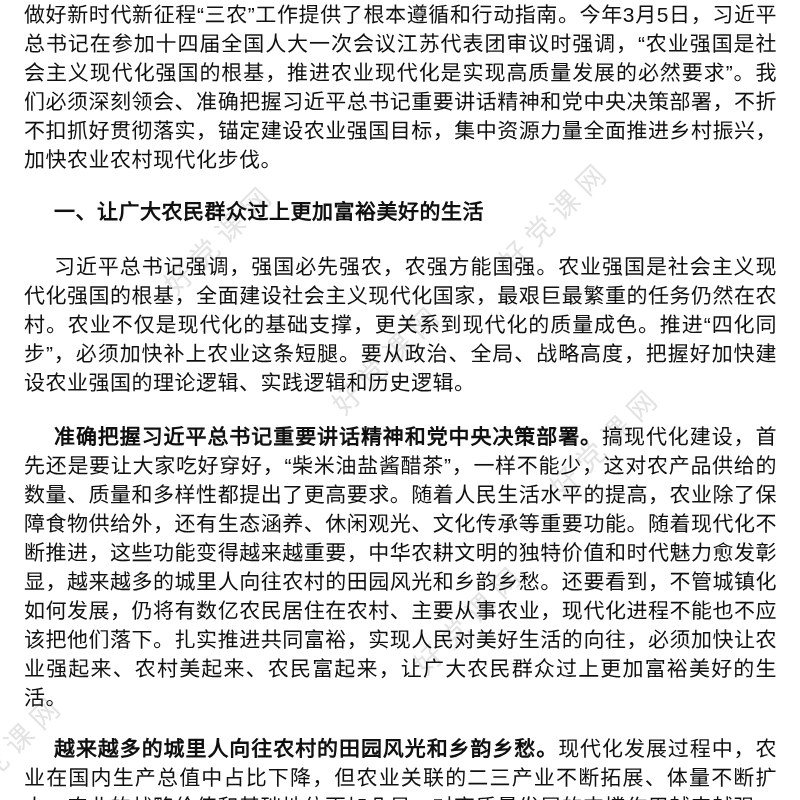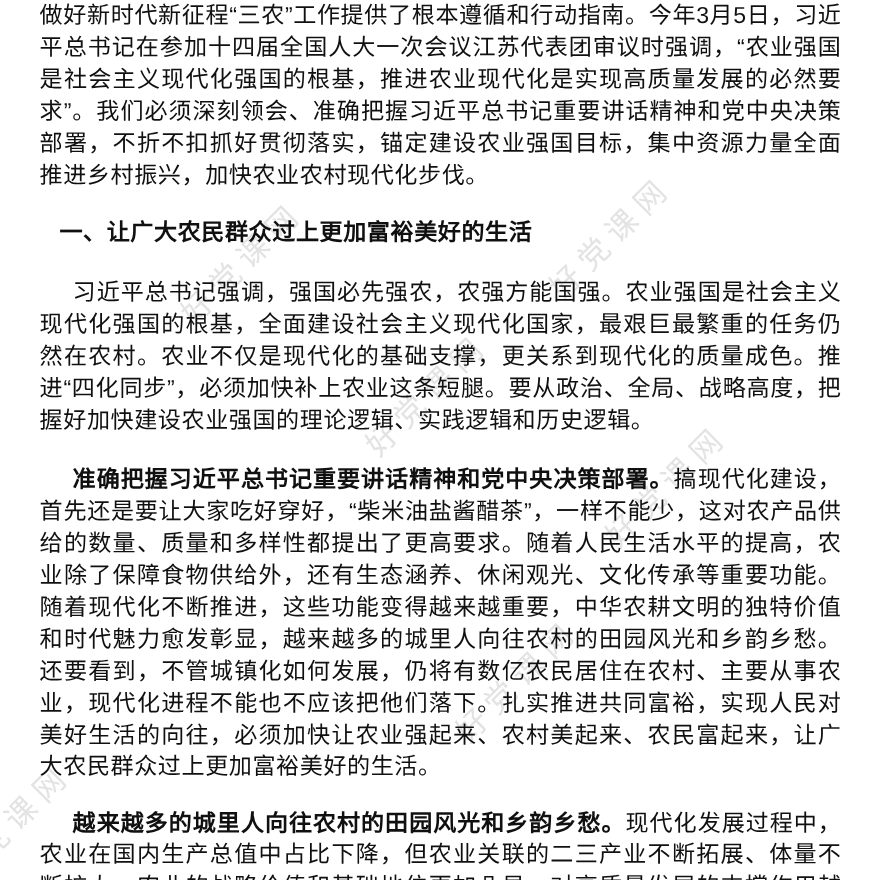"做好新时代新征程“三农”工作提供了根本遵循和行动指南。今年3月5日，习近平总书记" .doc p { margin: 12px -> 0 }
